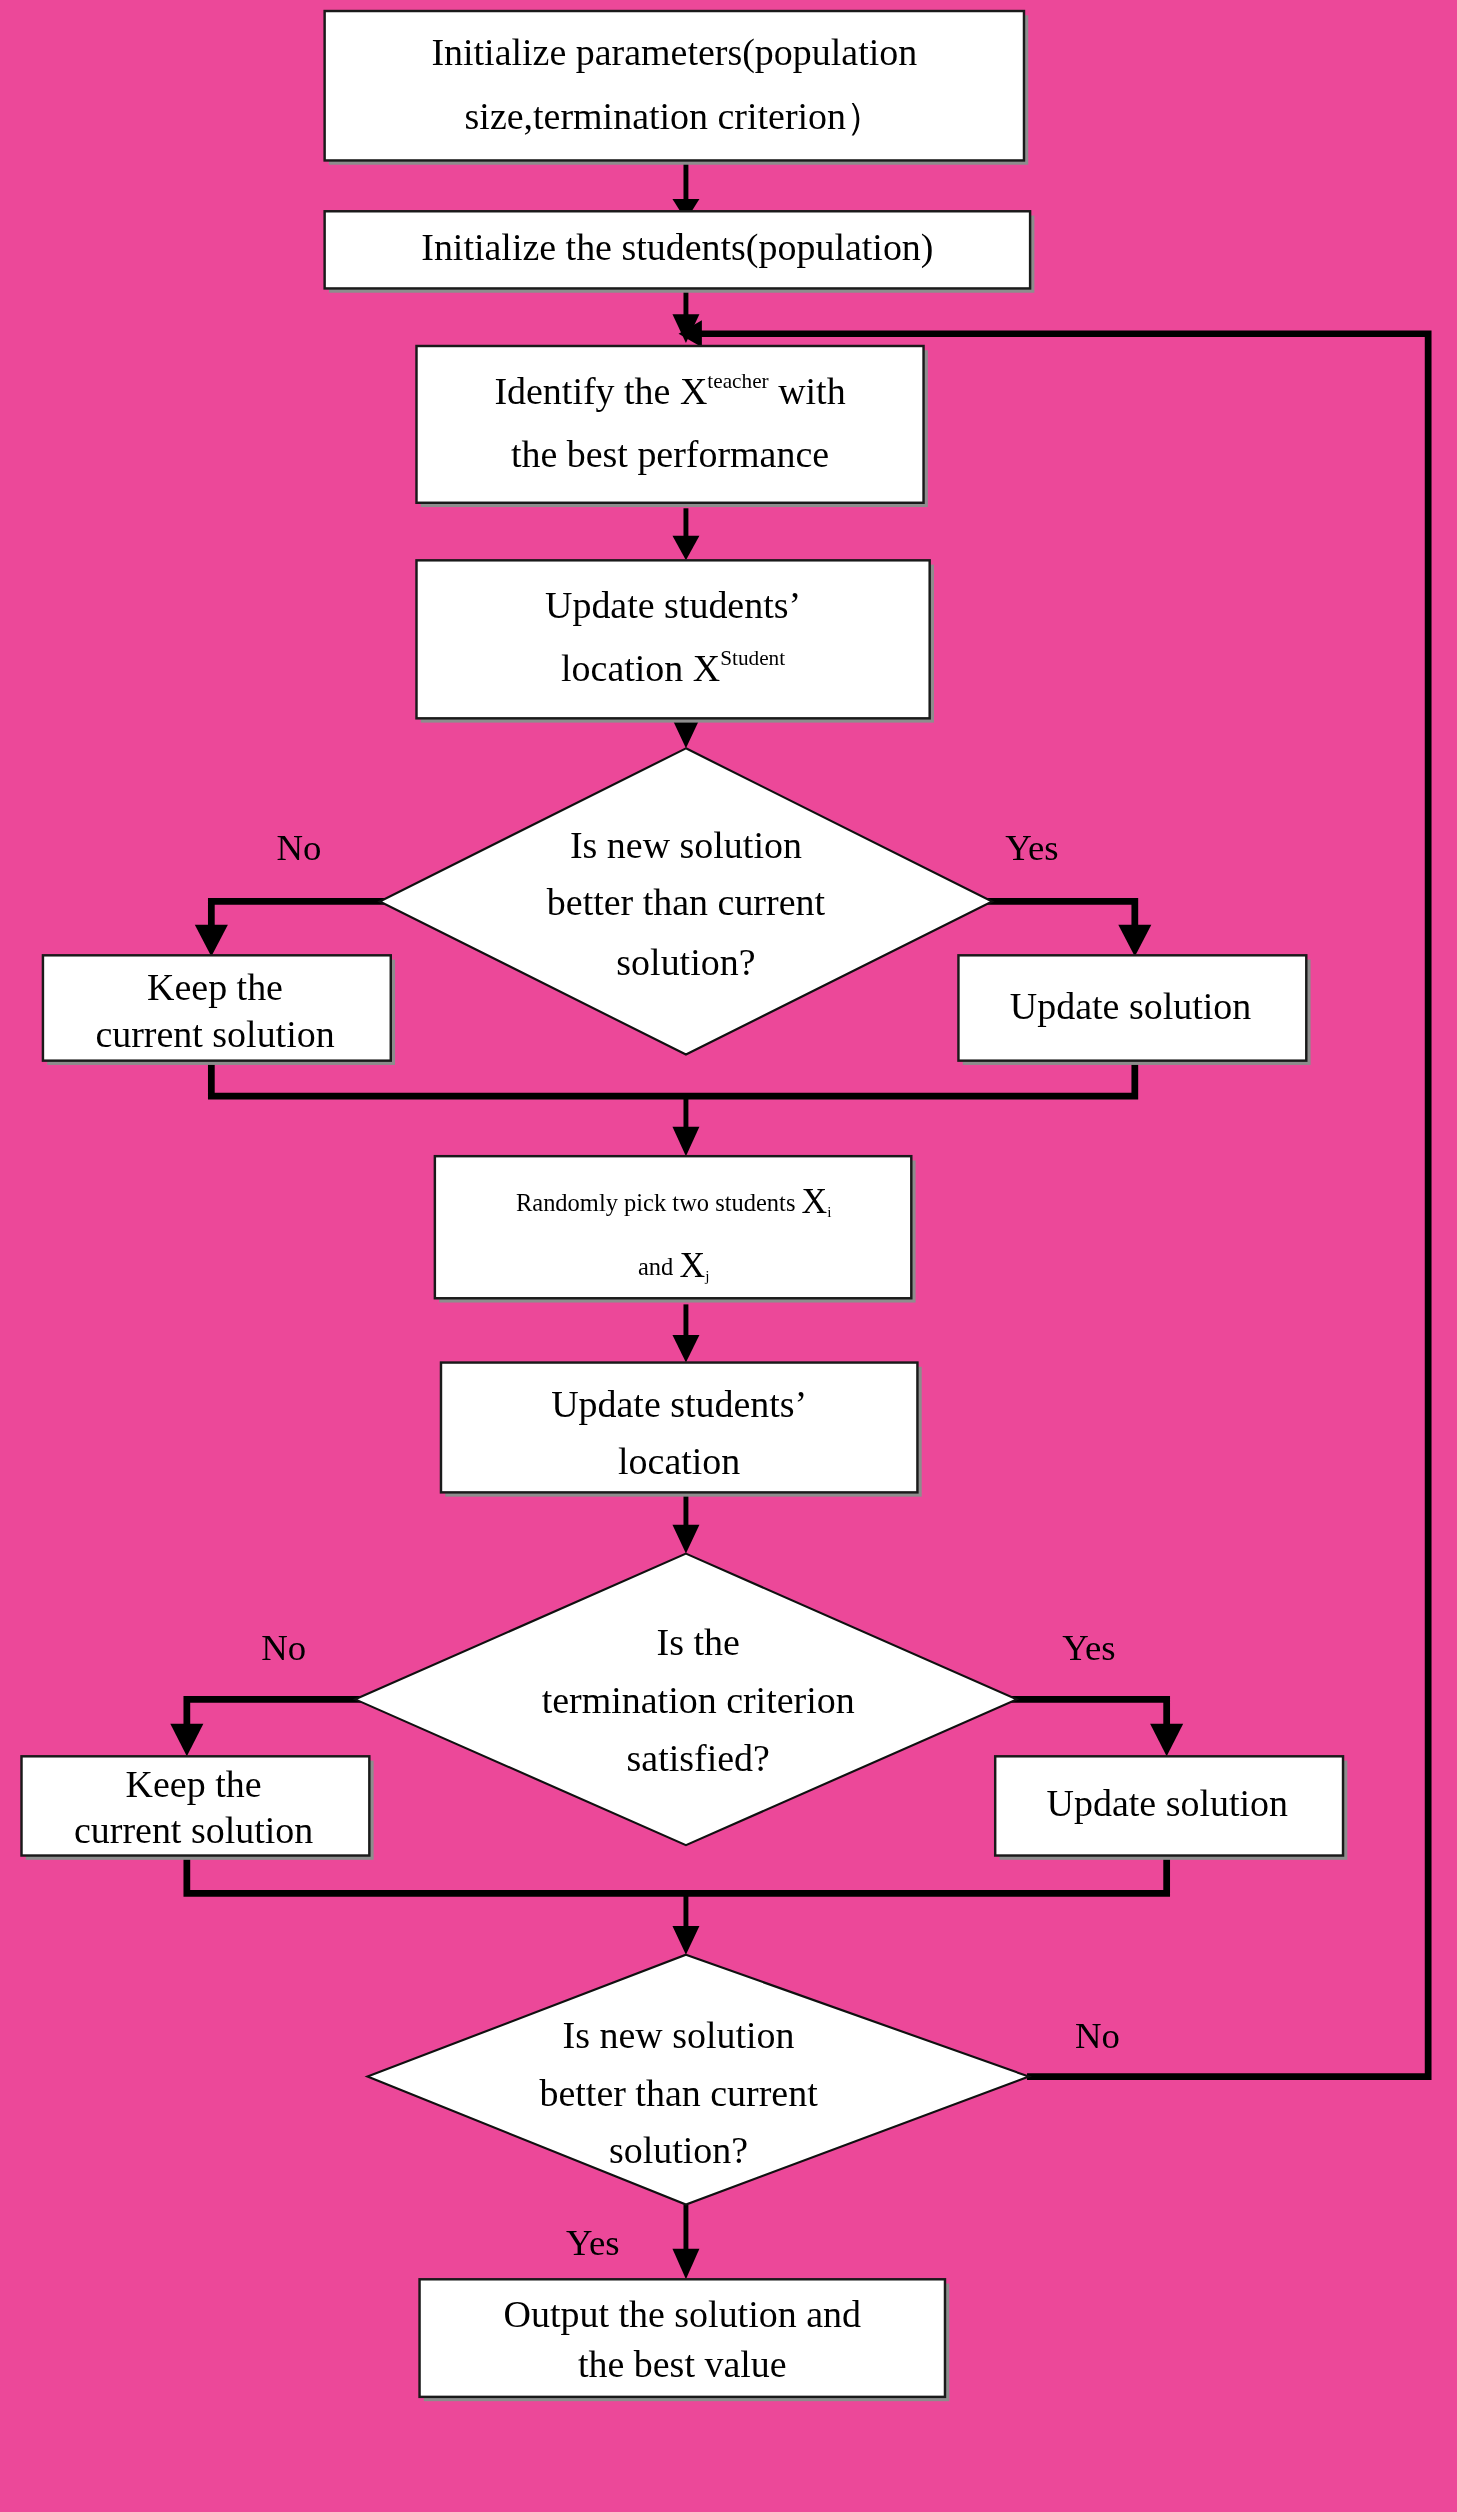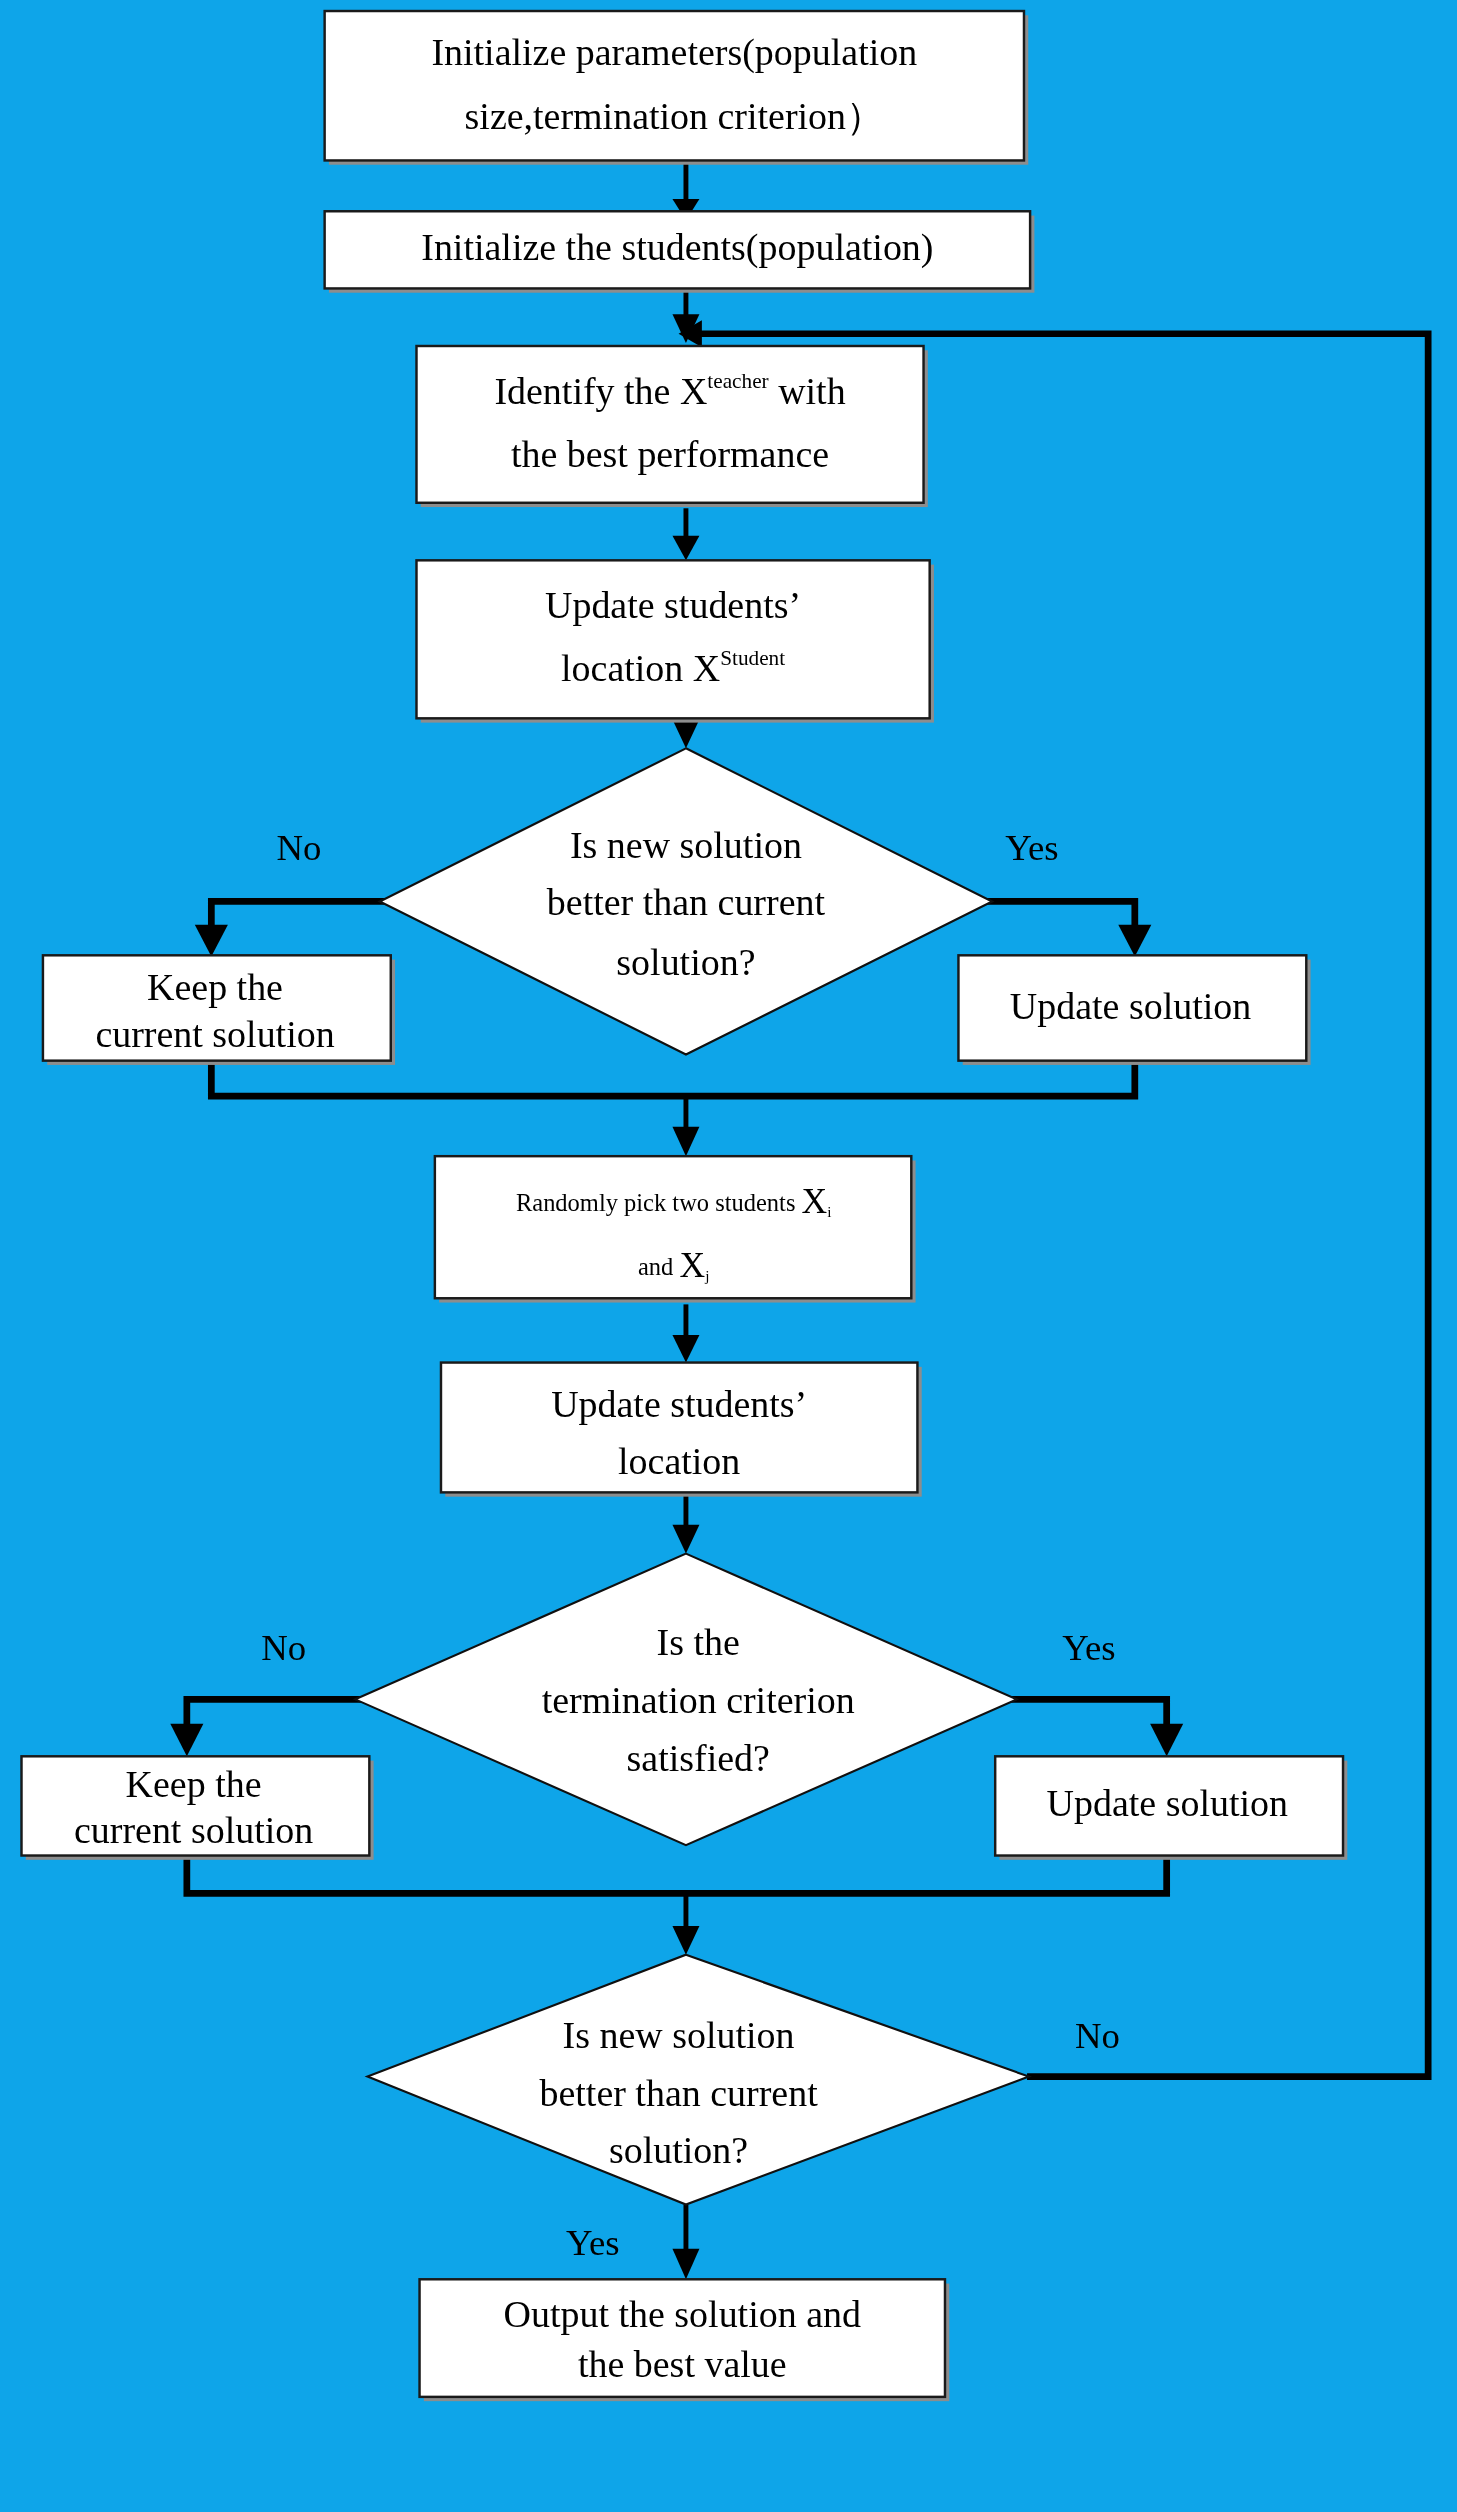"Initialize parameters(population" #flowchart-root { background: #0ea5e9 -> #ec4899 }
